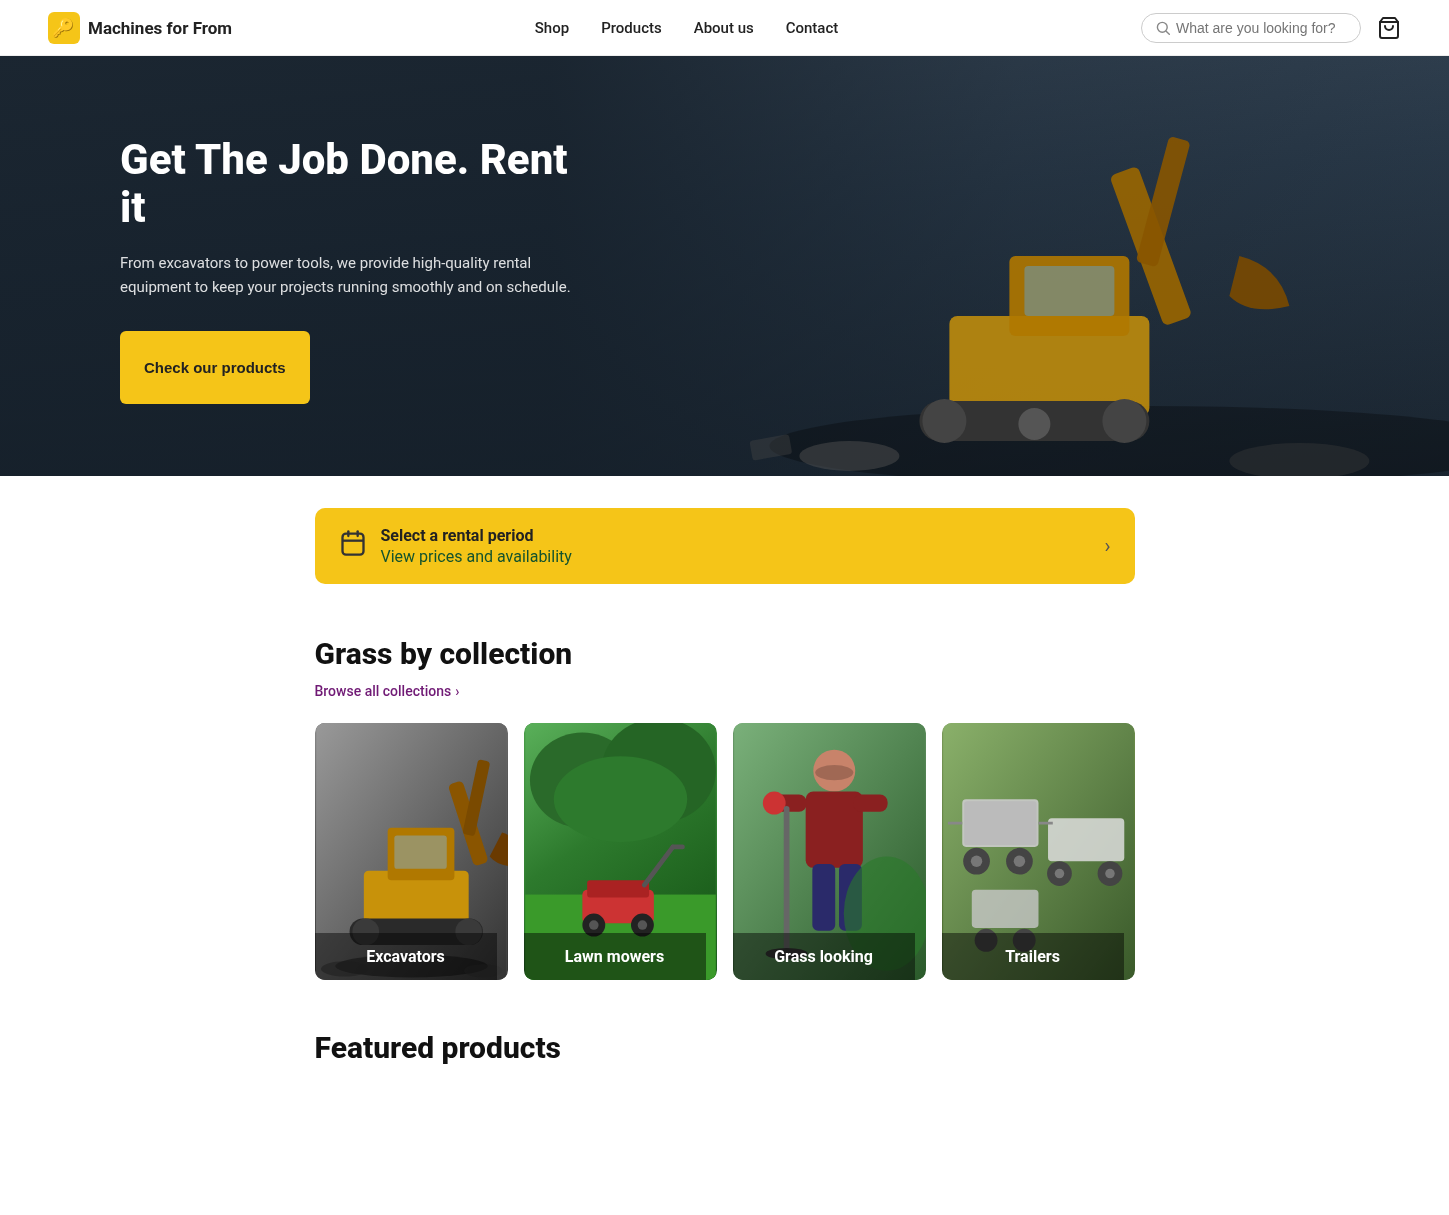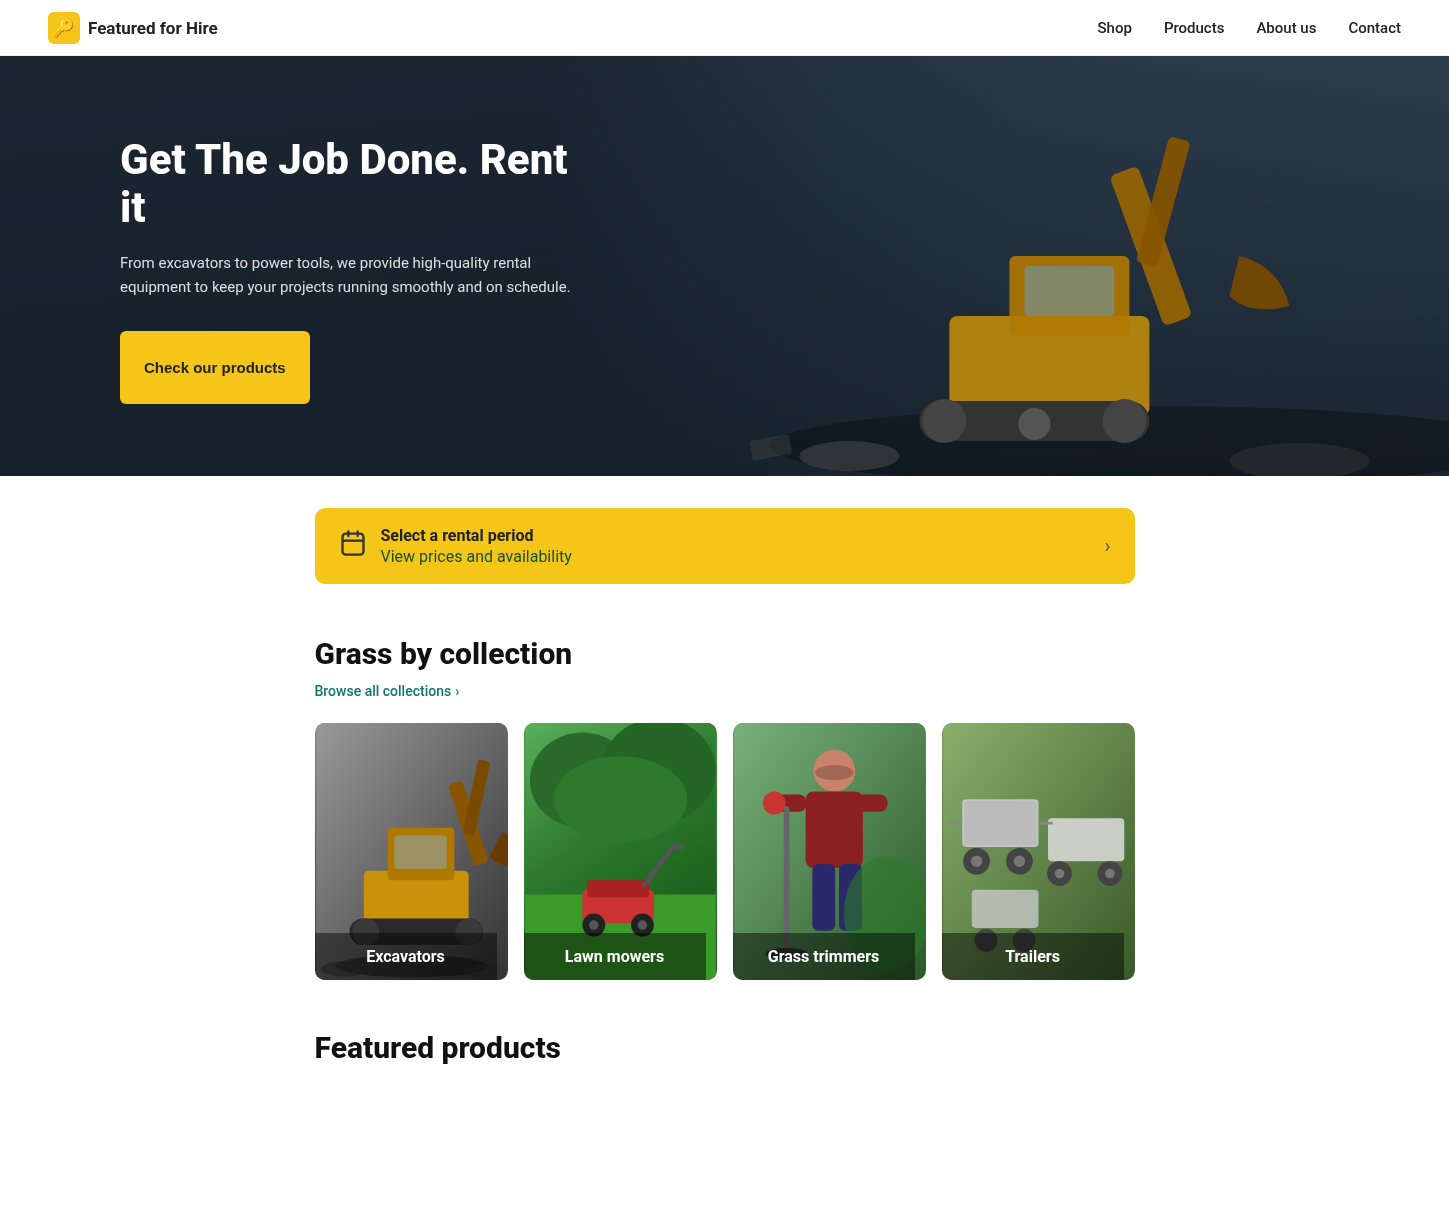"Featured for Hire" span.logo-text { text: Featured for Hire -> Machines for From }
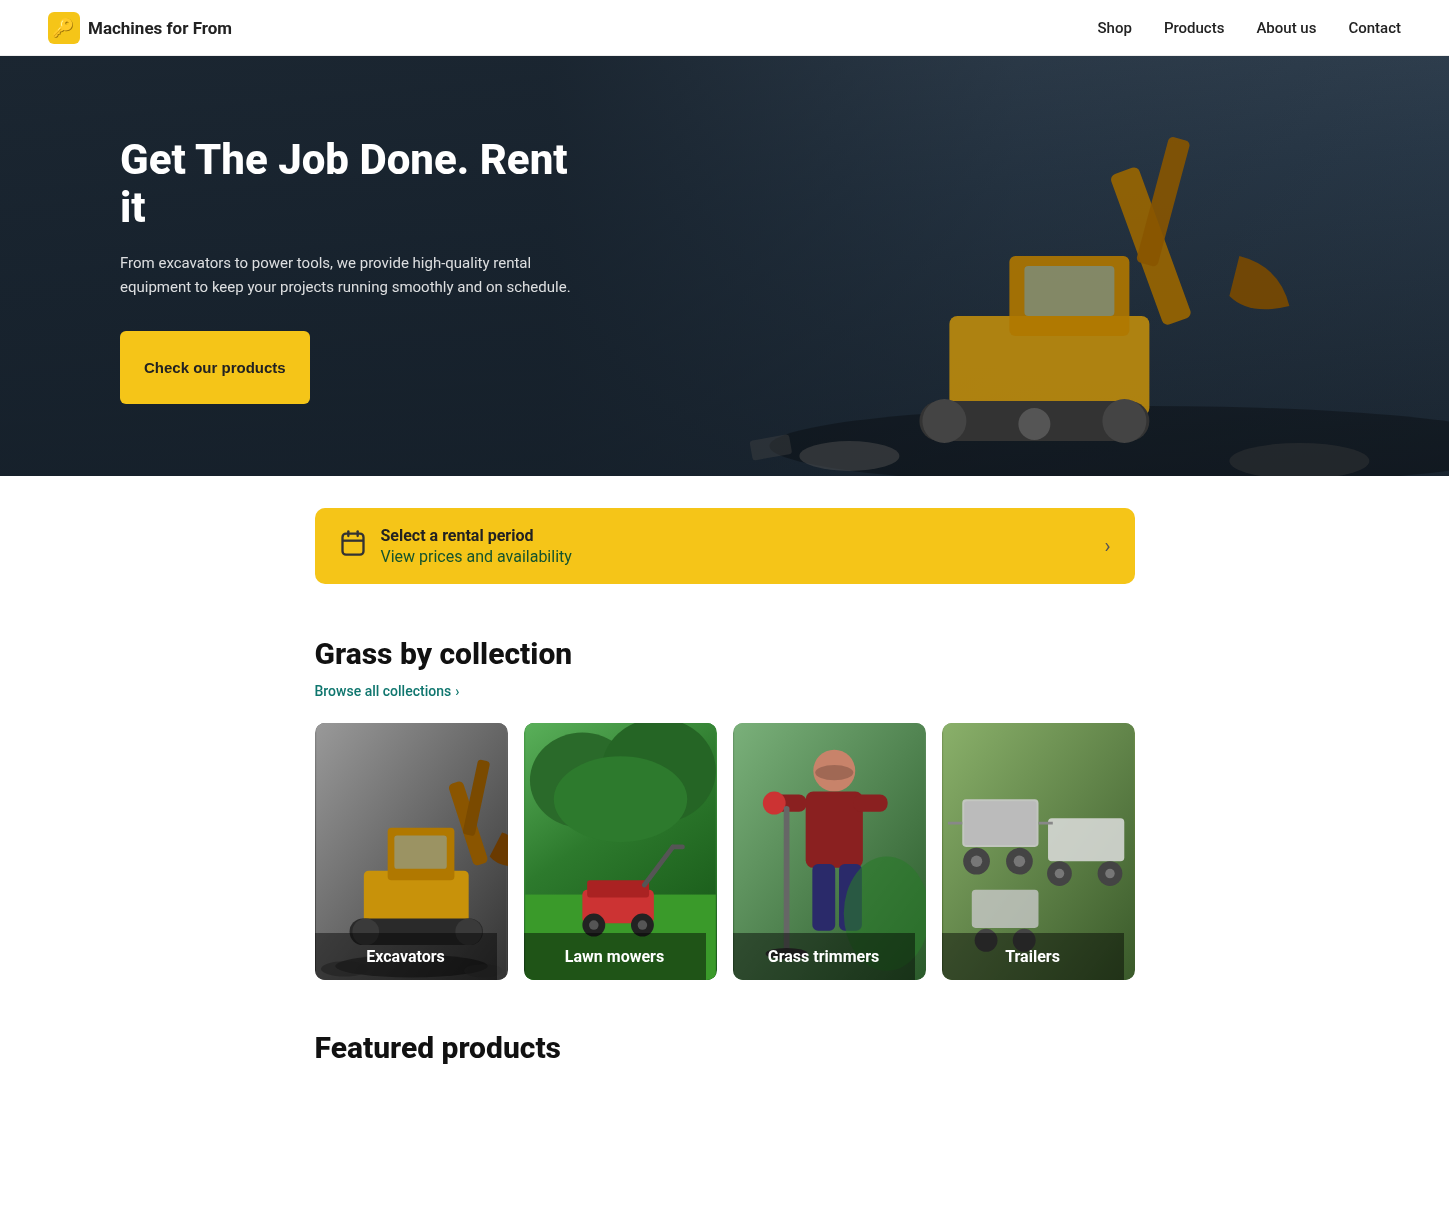"What are you looking for?" div.header-right { html: none -> <div> <div> <svg> <circle></circle> <line></line> </svg> <input> </div> <button> <svg> <path></path> <line></line> <path></path> </svg> </button> </div> }
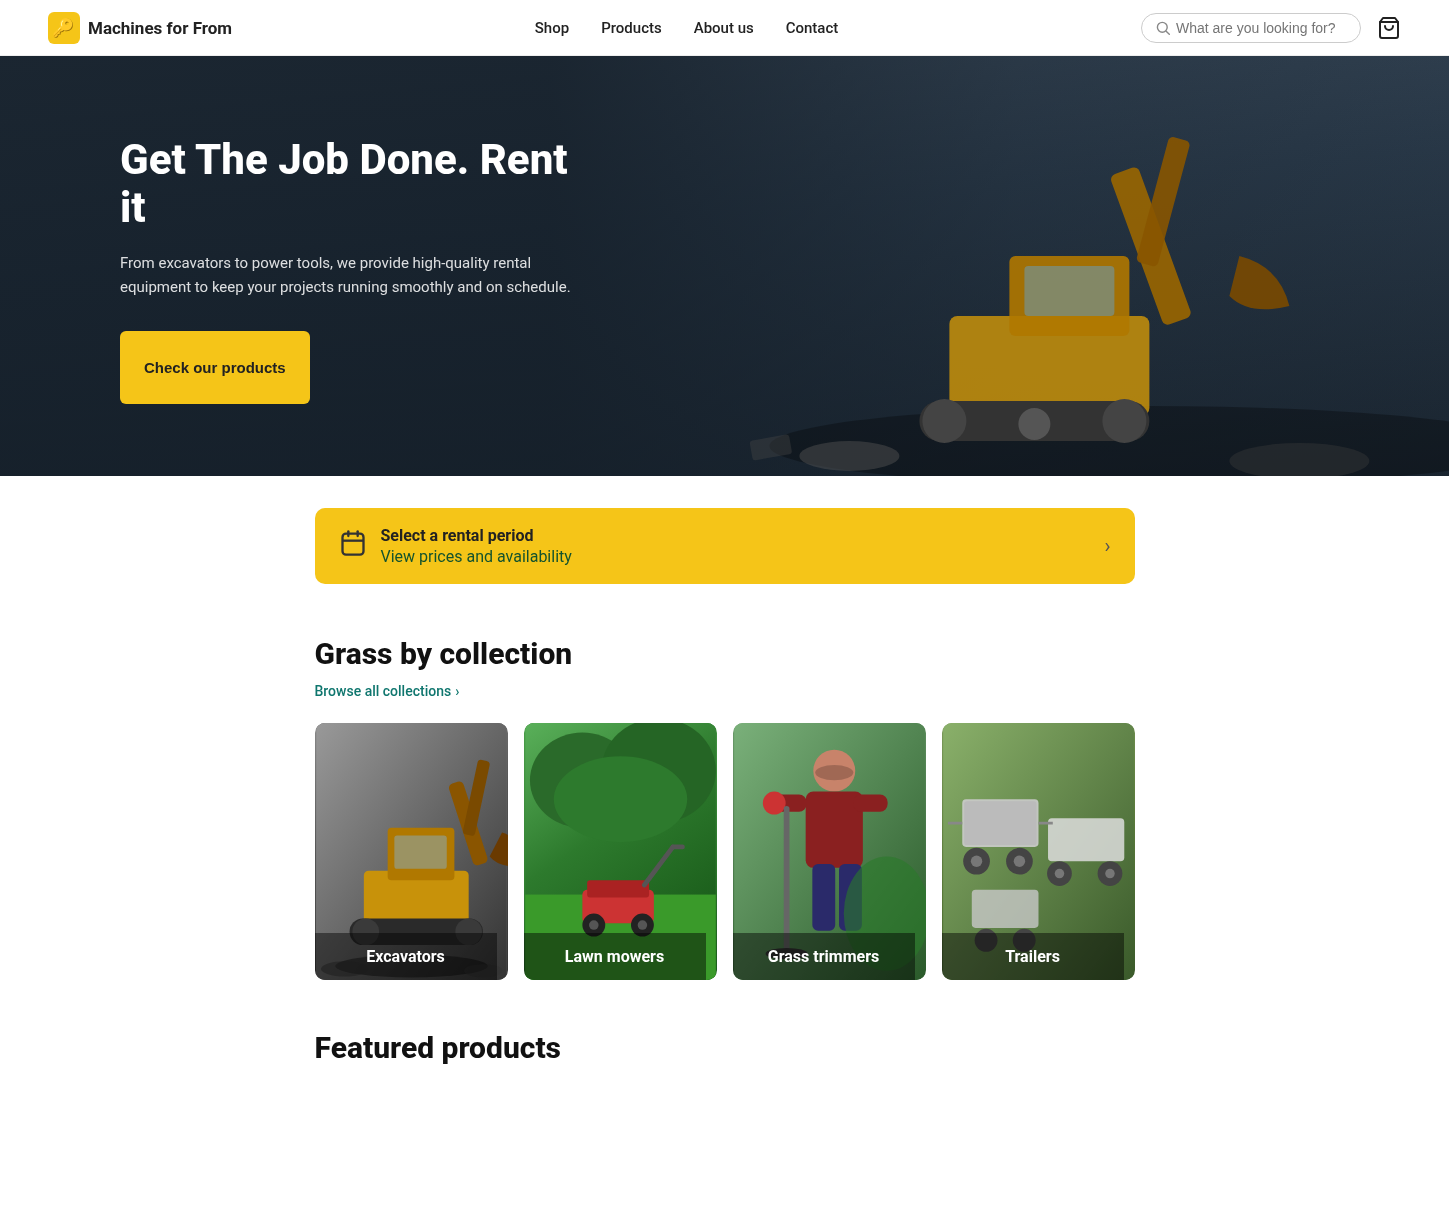"Browse all collections" .browse-link { color: #0f766e -> #701a75 }
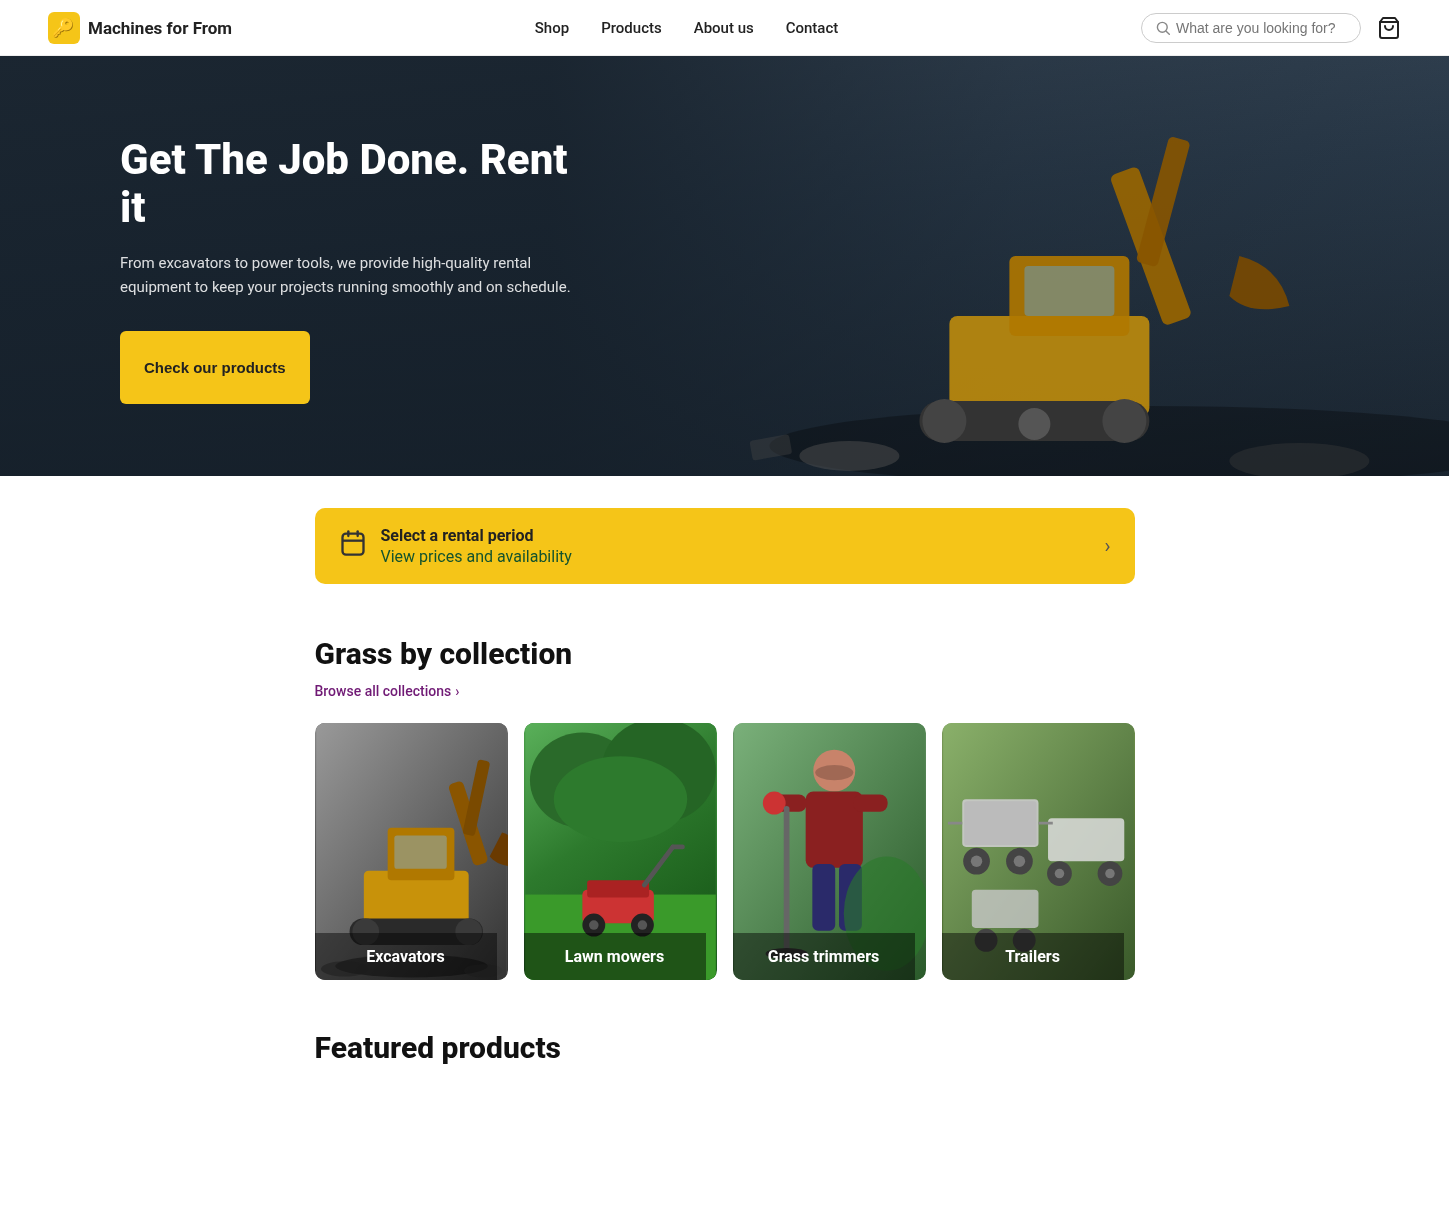"Grass trimmers" div.collection-label { text: trimmers -> looking }
